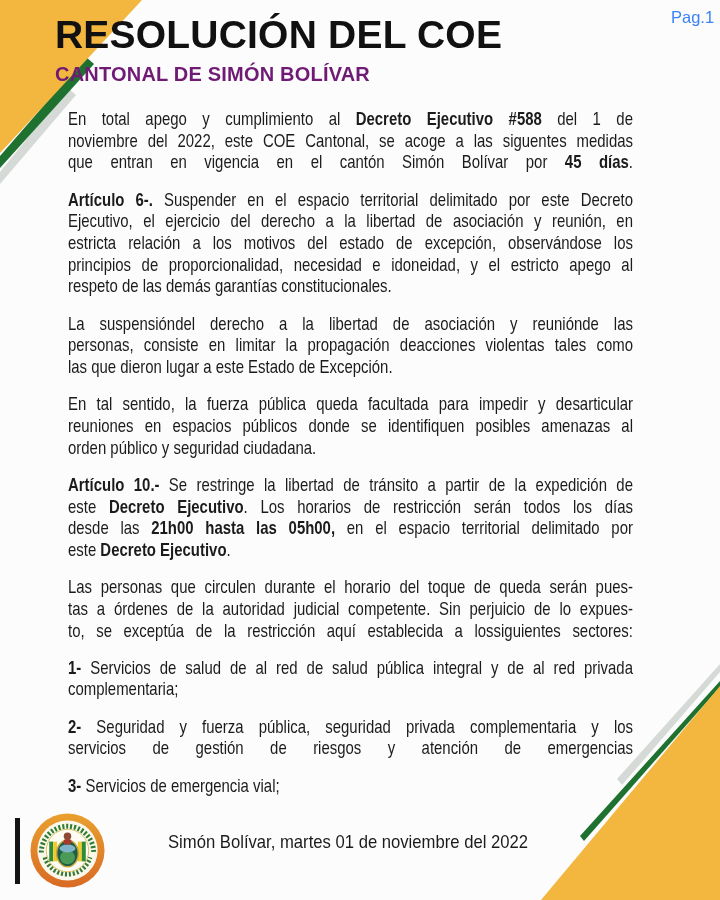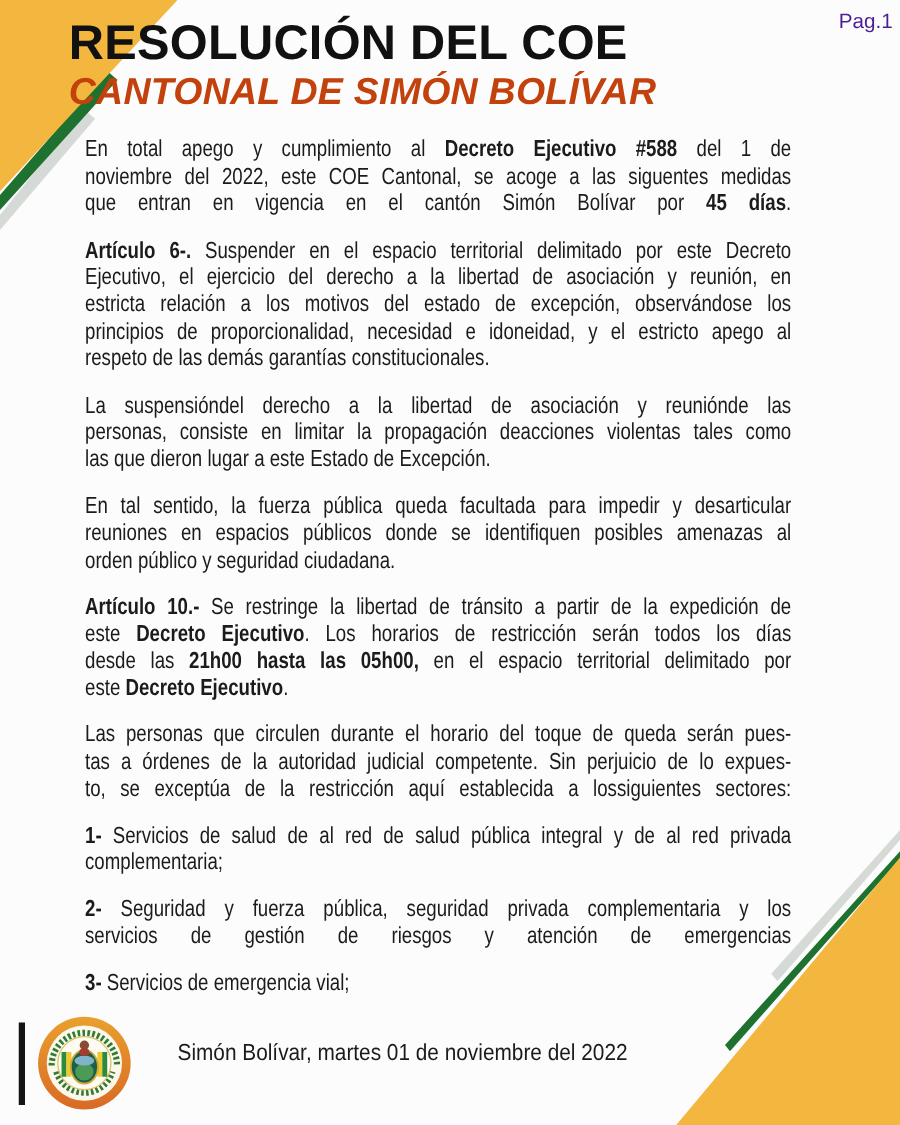"Pag.1" .pag { color: #4c1d95 -> #3b82f6 }
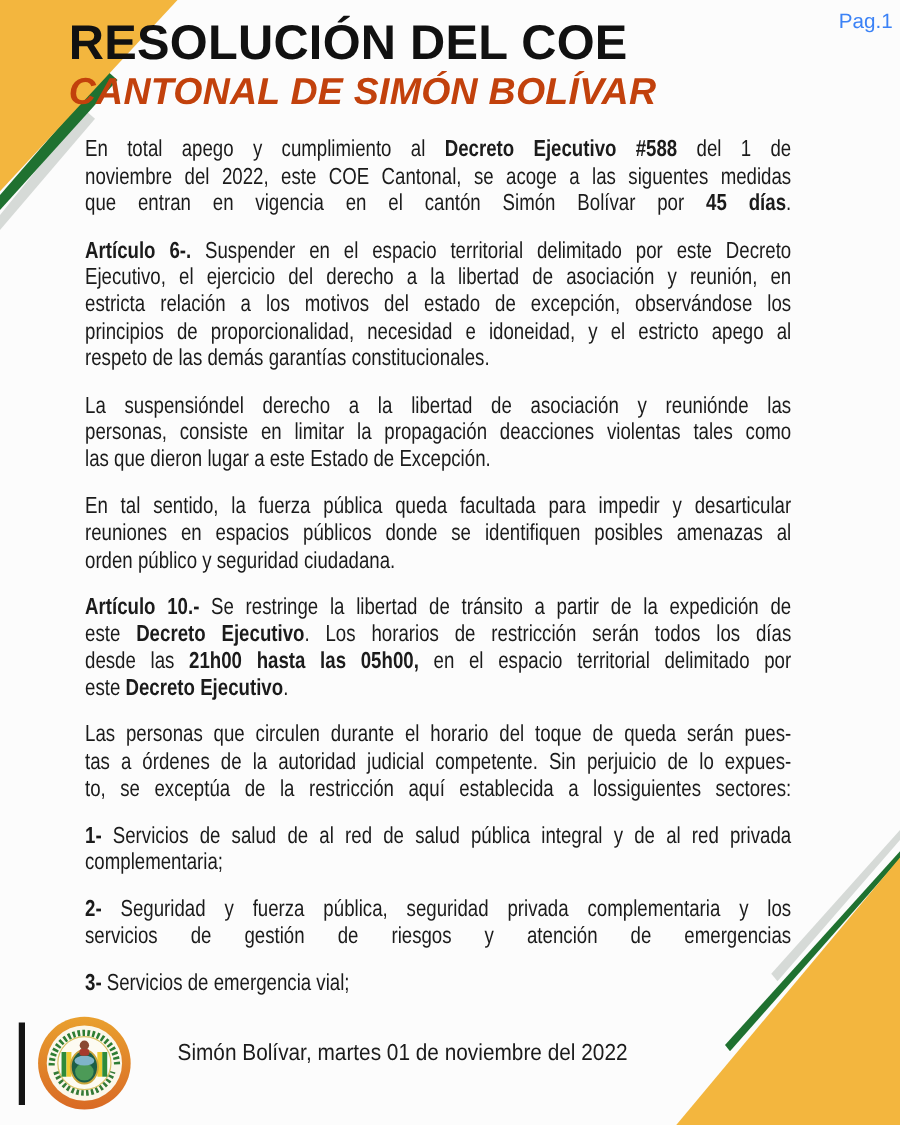"CANTONAL DE SIMÓN BOLÍVAR" .title-block .t2 { color: #c2410c -> #701a75; font-size: 30px -> 20px; font-style: italic -> none }
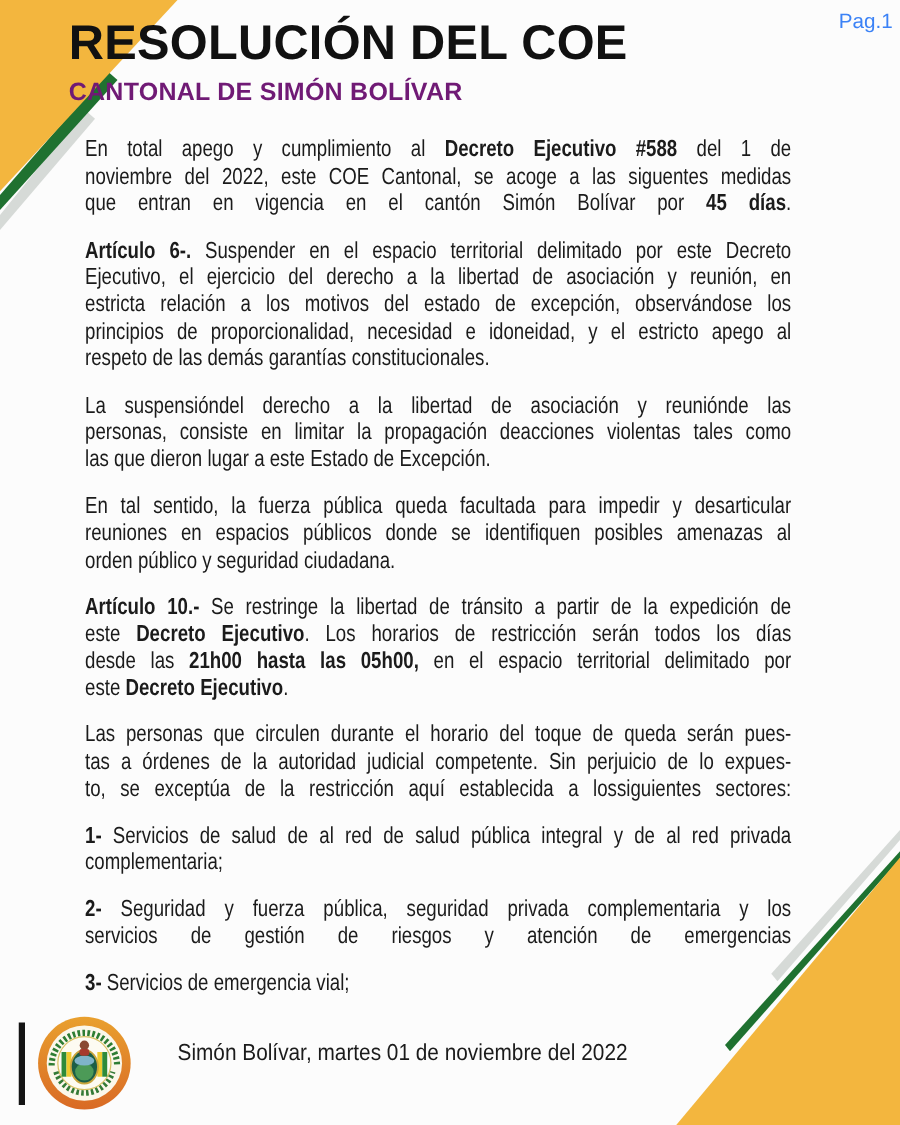"Simón Bolívar, martes 01 de" .date-line { left: 142px -> 168px }
